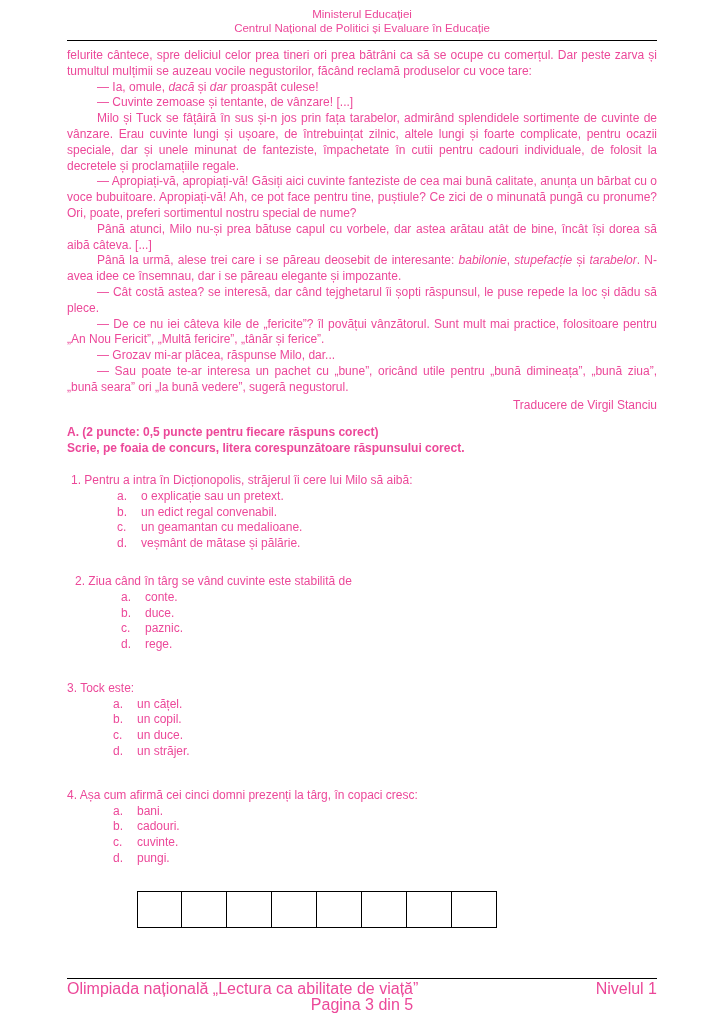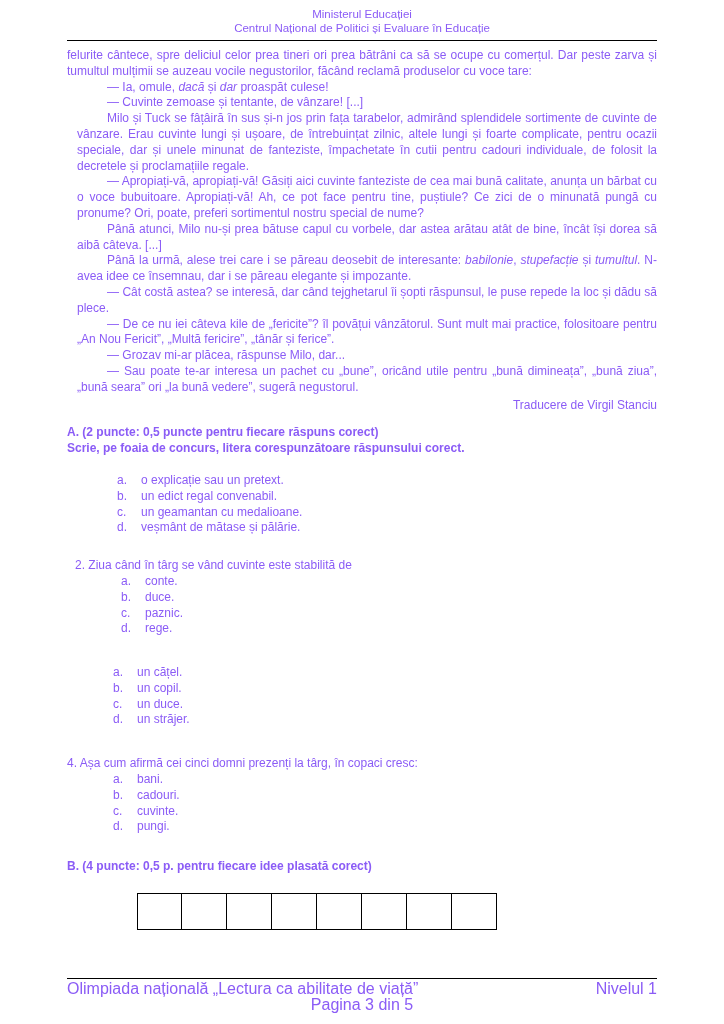"Ministerul Educației" .page { color: #8b5cf6 -> #ec4899 }
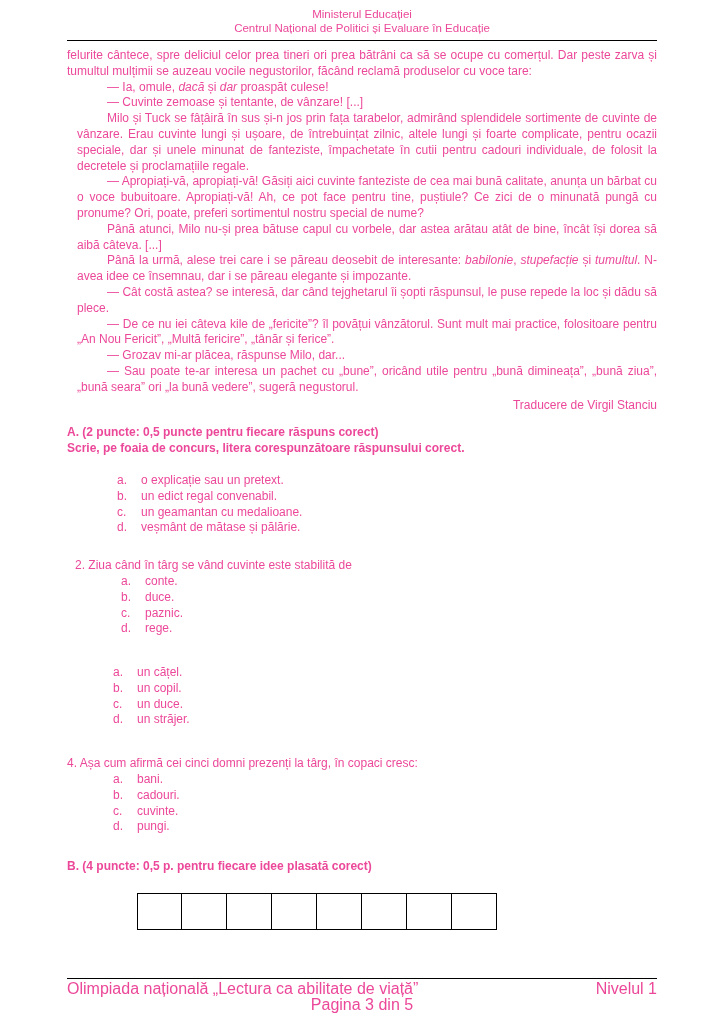"— Ia, omule, dacă și" .passage .para.indent { margin-left: 10px -> none }
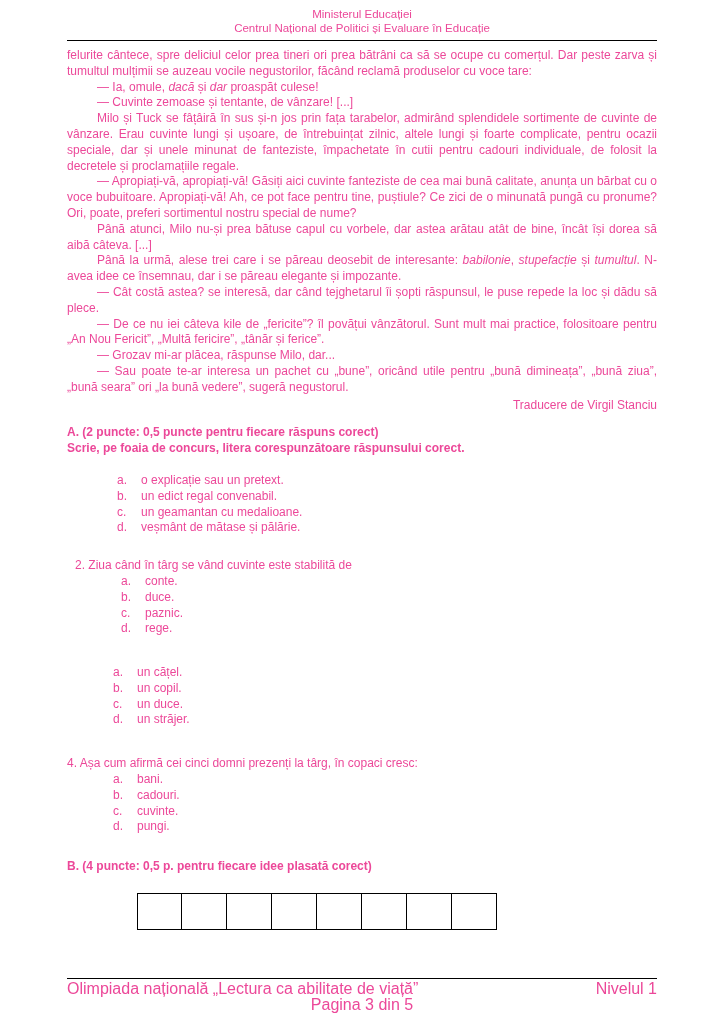"tumultul" span.it { text: tumultul -> tarabelor }
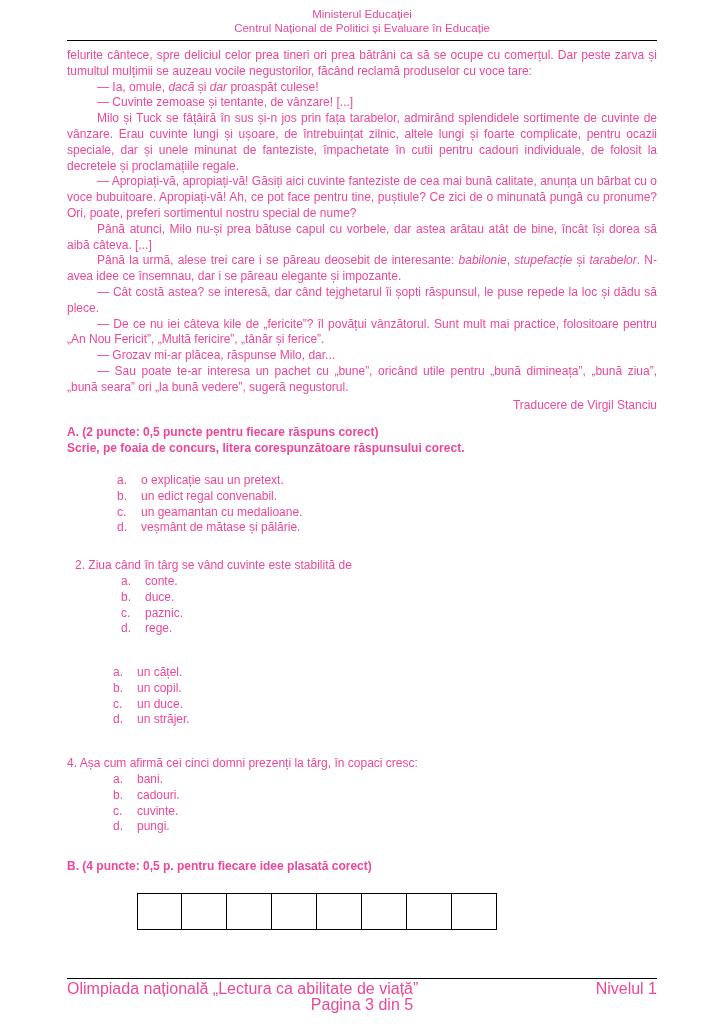"1. Pentru a intra în" div.q-text { html: none -> <div>1. Pentru a intra în Dicționopolis, străjerul îi cere lui Milo să aibă:</div> }
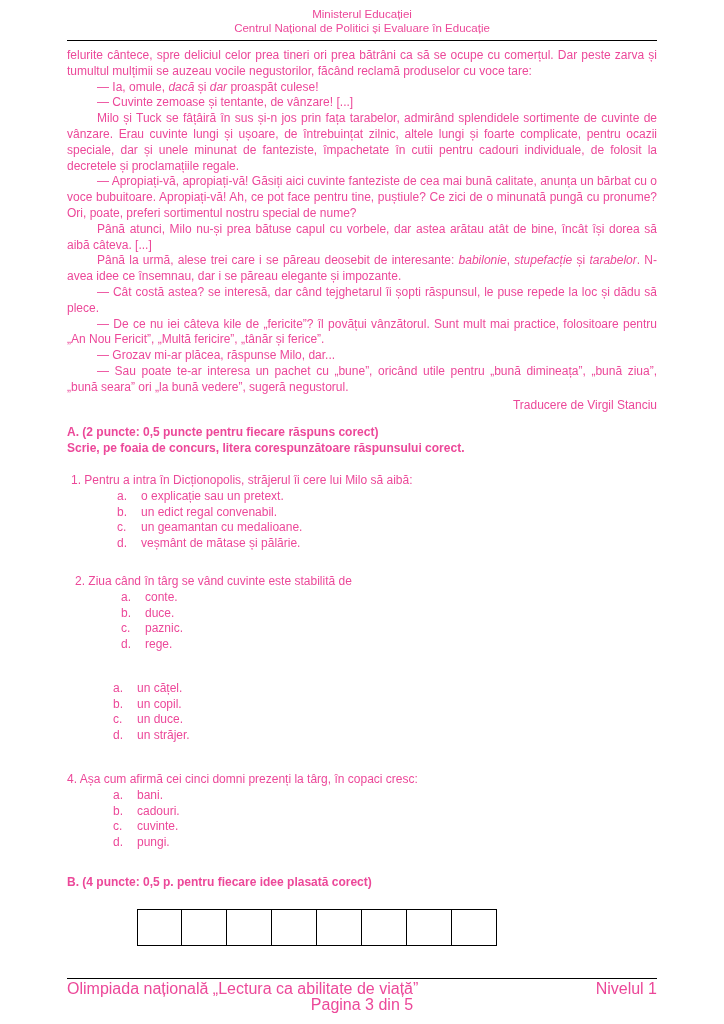"3. Tock este:" div.q-text { html: none -> <div>3. Tock este:</div> }
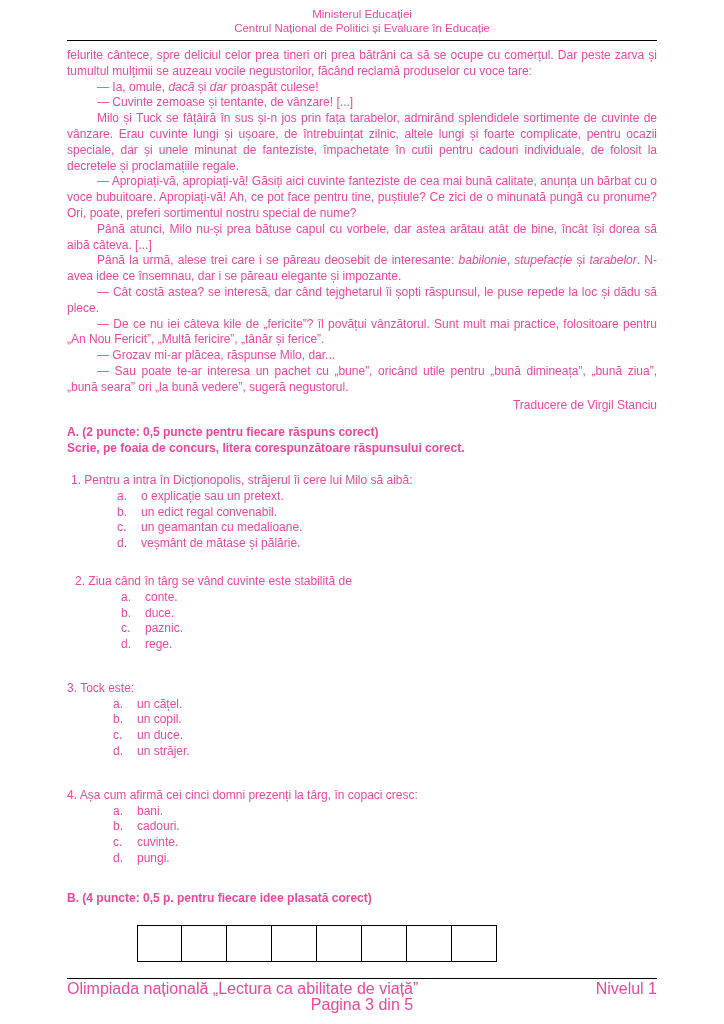"B. (4 puncte: 0,5 p." div.section-b-title { html: <div>B. (4 puncte: 0,5 p. pentru fiecare idee plasată corect)</div> -> none }
